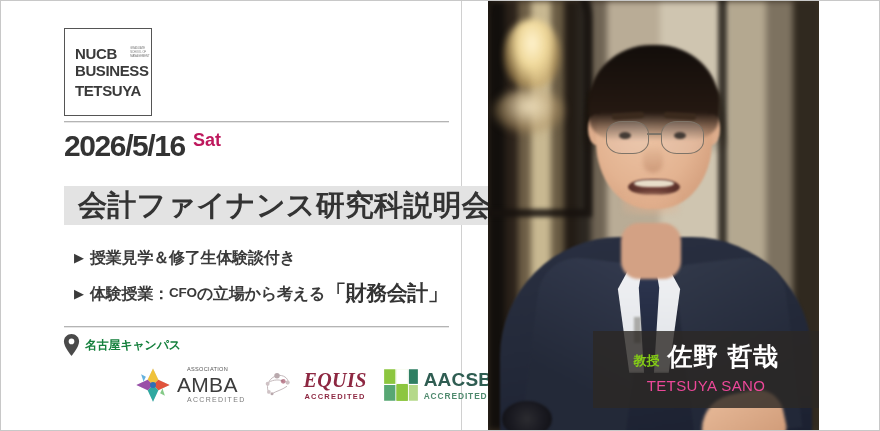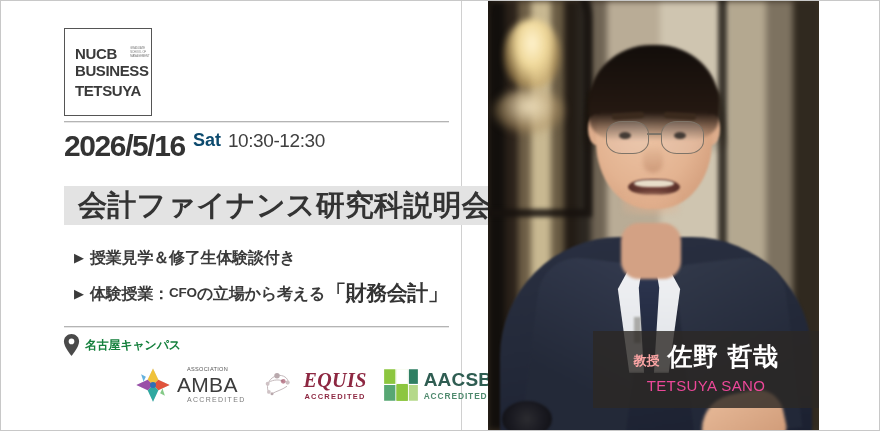"Sat" .date-dow { color: #0c4a6e -> #be185d }
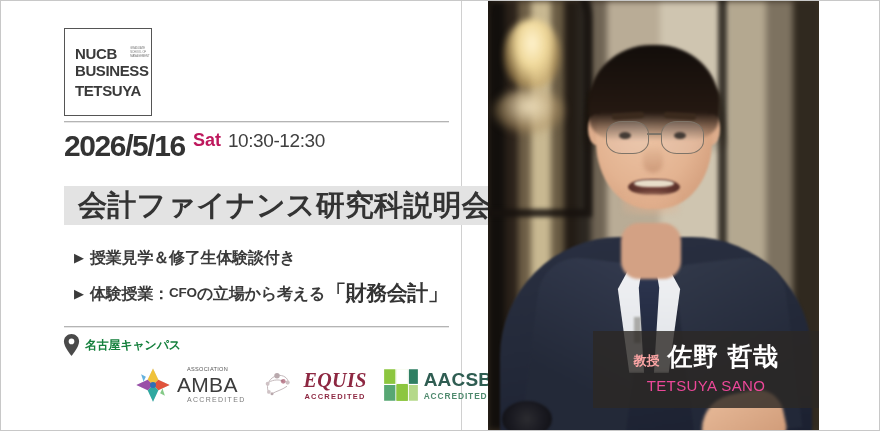"10:30-12:30" span.date-time { html: <span>10:30-12:30</span> -> none }
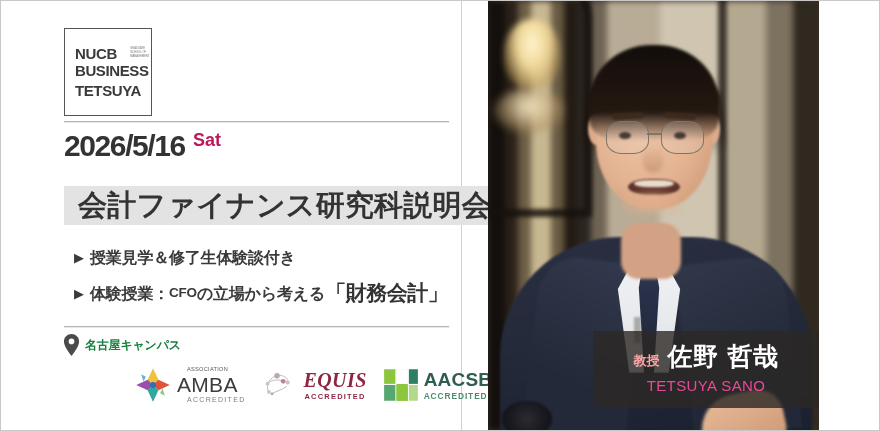"教授" #name-title { color: #fca5a5 -> #84cc16 }
